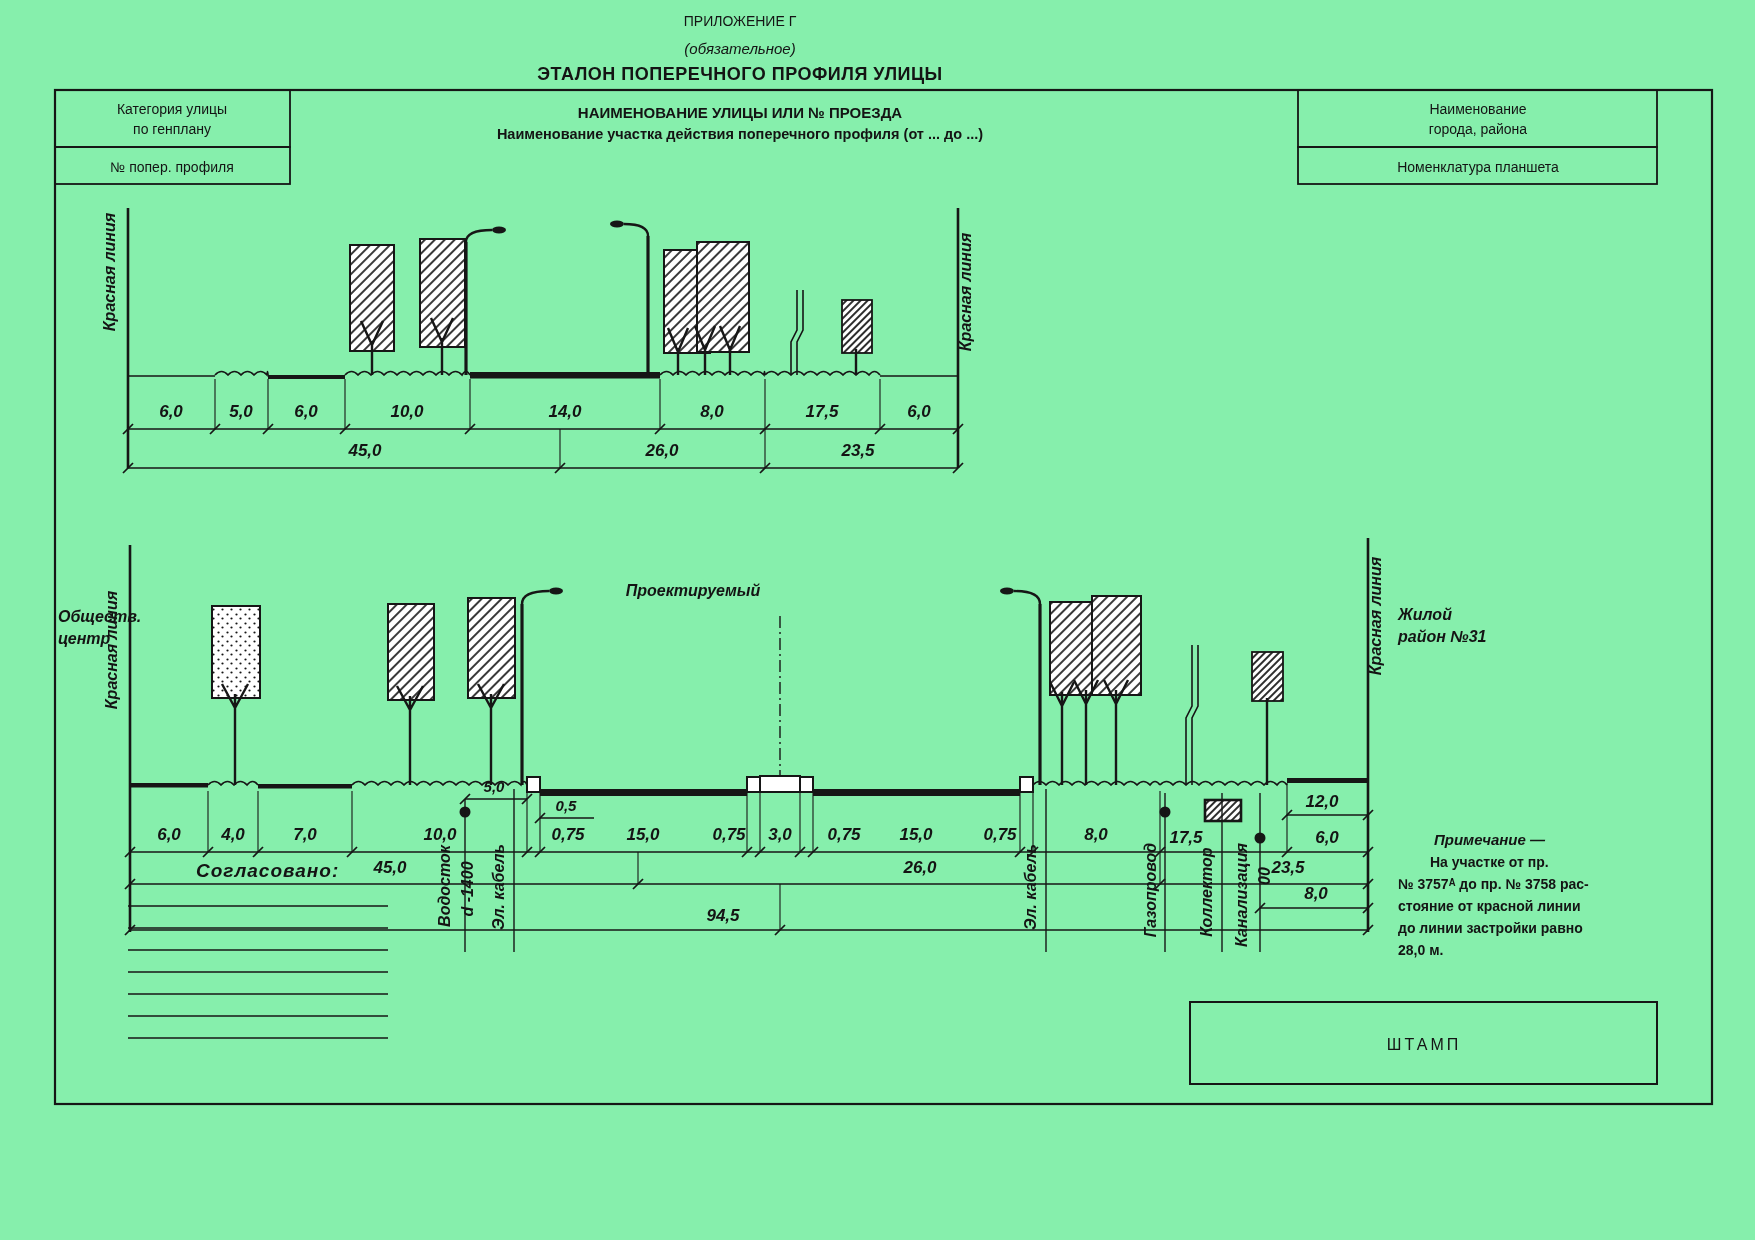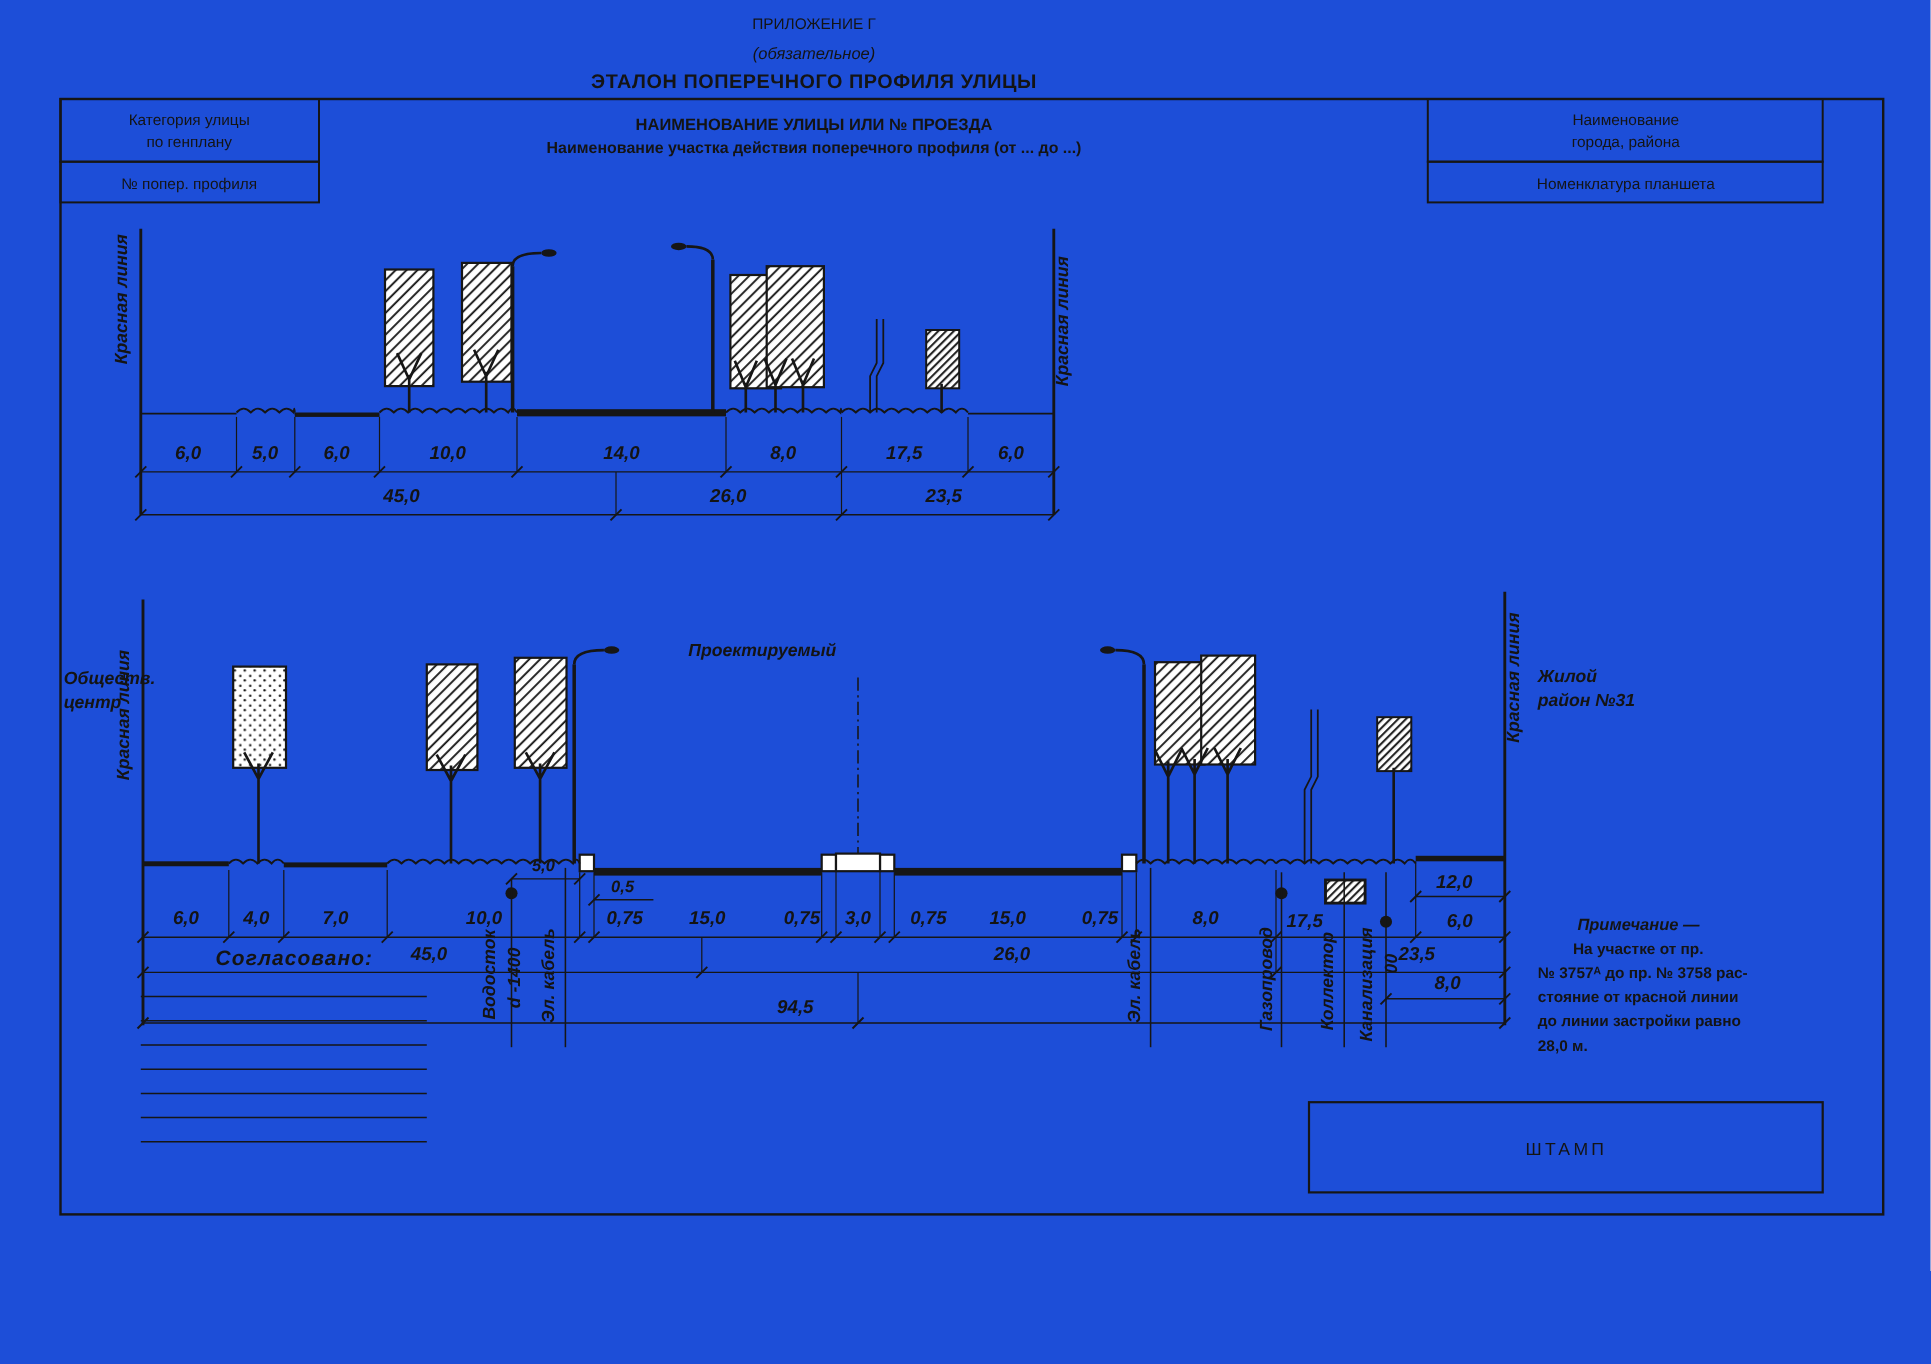"ПРИЛОЖЕНИЕ Г" .page { background: #1d4ed8 -> #86efac }
